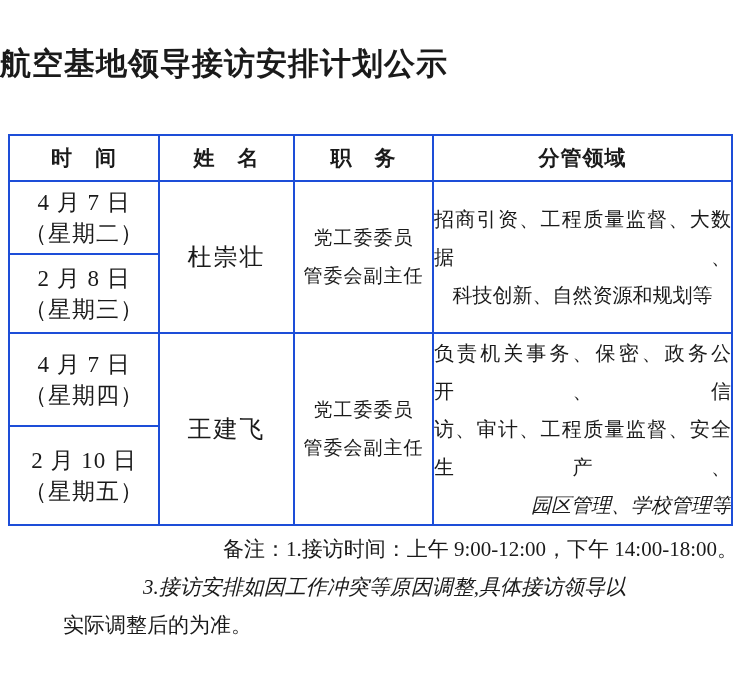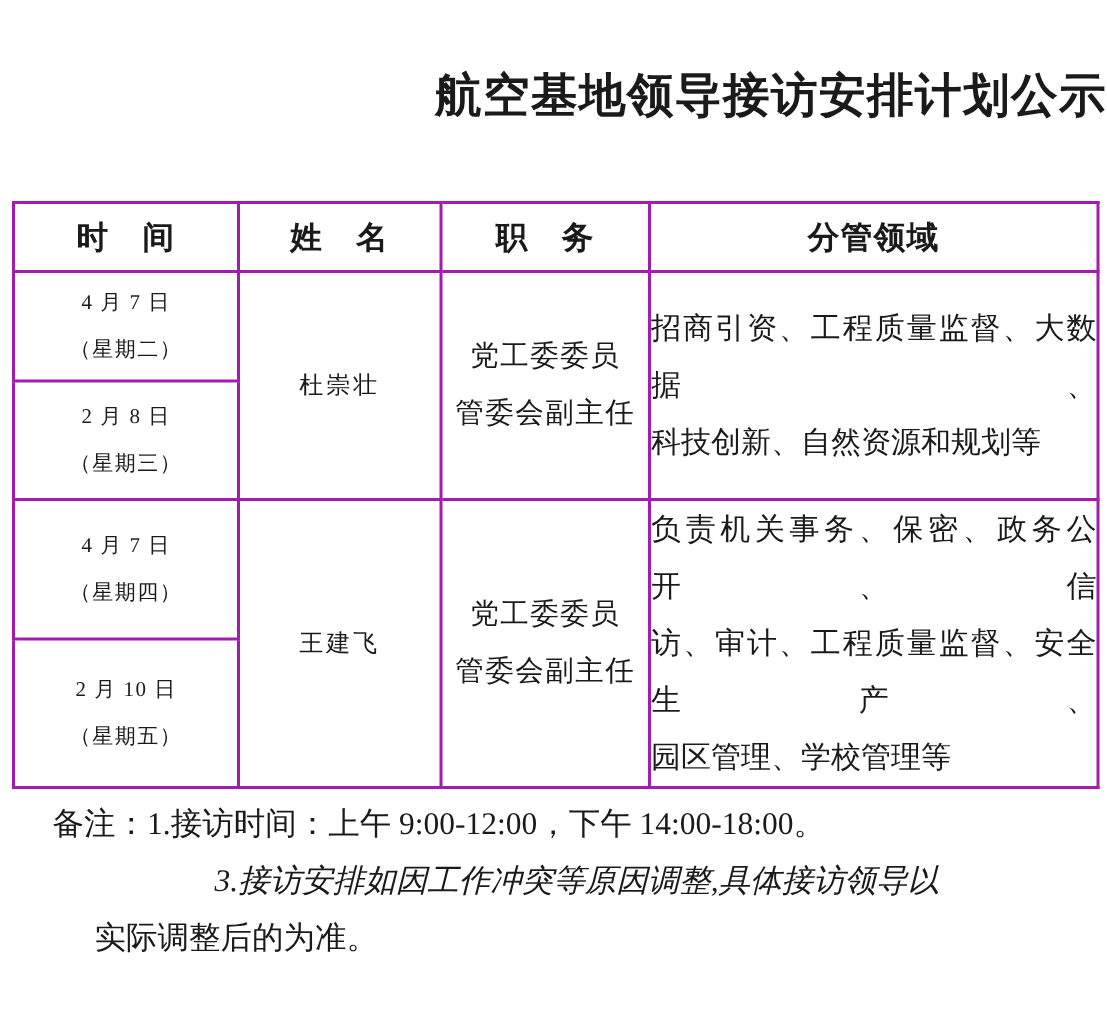"航空基地领导接访安排计划公示" .title { text-align: right -> left }
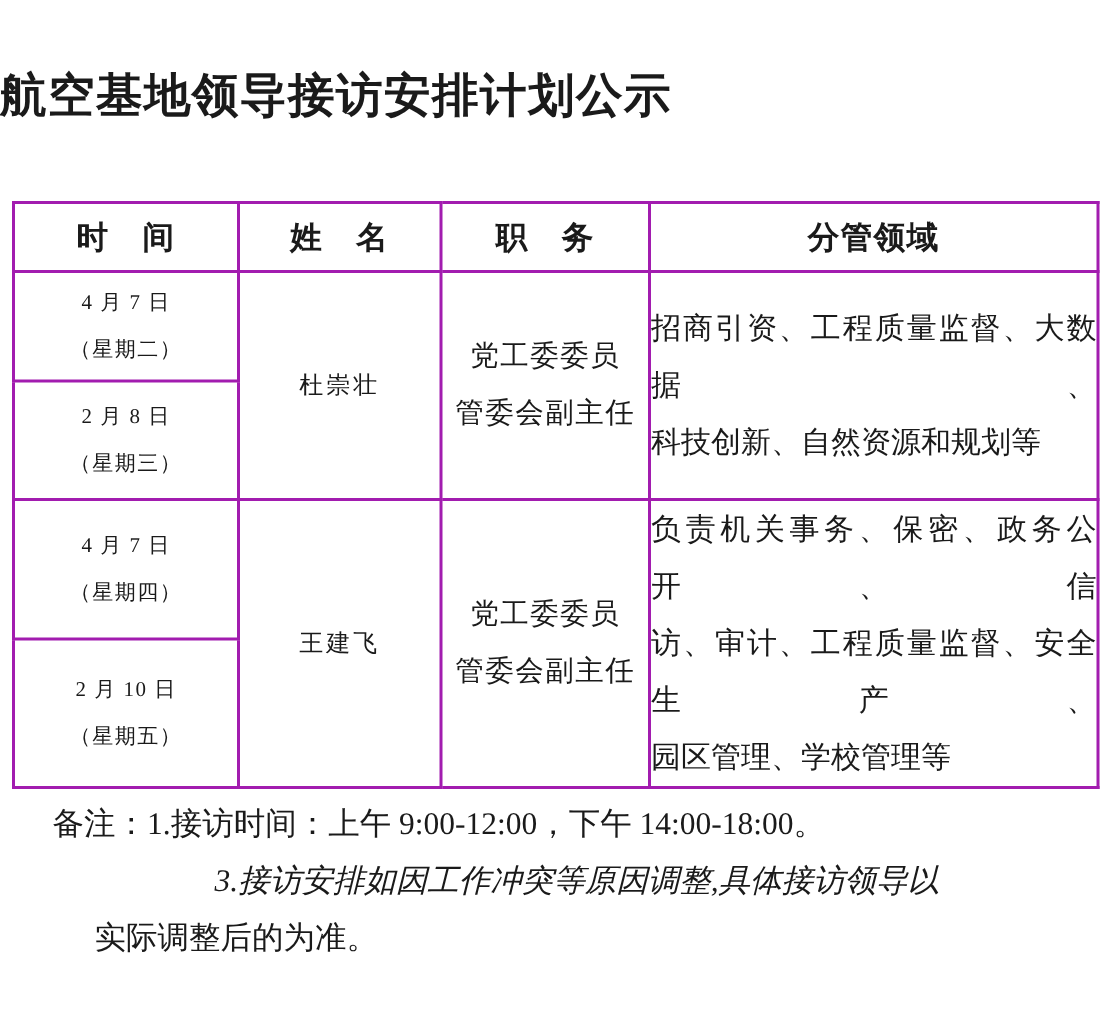"时 间" table.sched th, table.sched td { border: 2px solid #a21caf -> 2px solid #1d4ed8 }
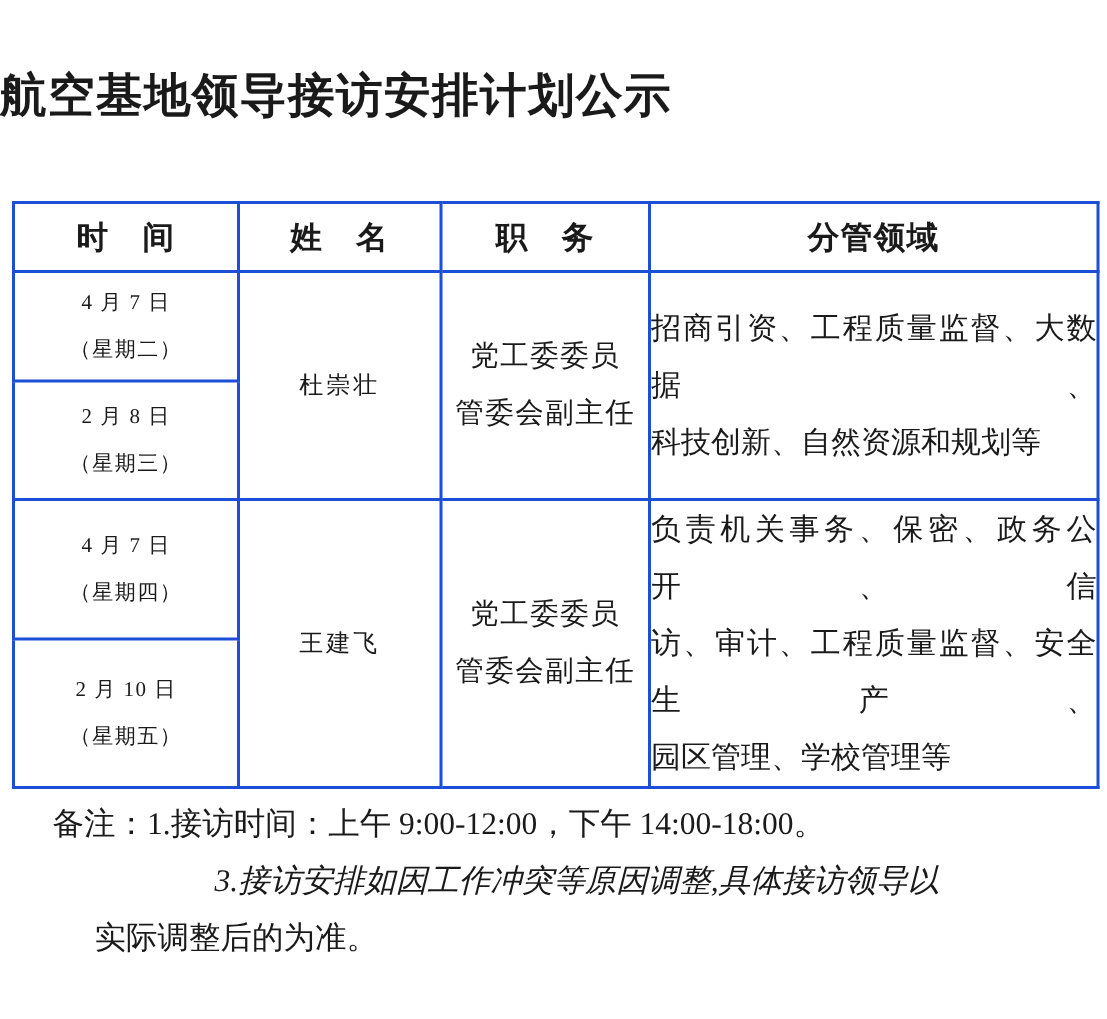"4 月 7 日" .date-cell { font-size: 14px -> 23px }
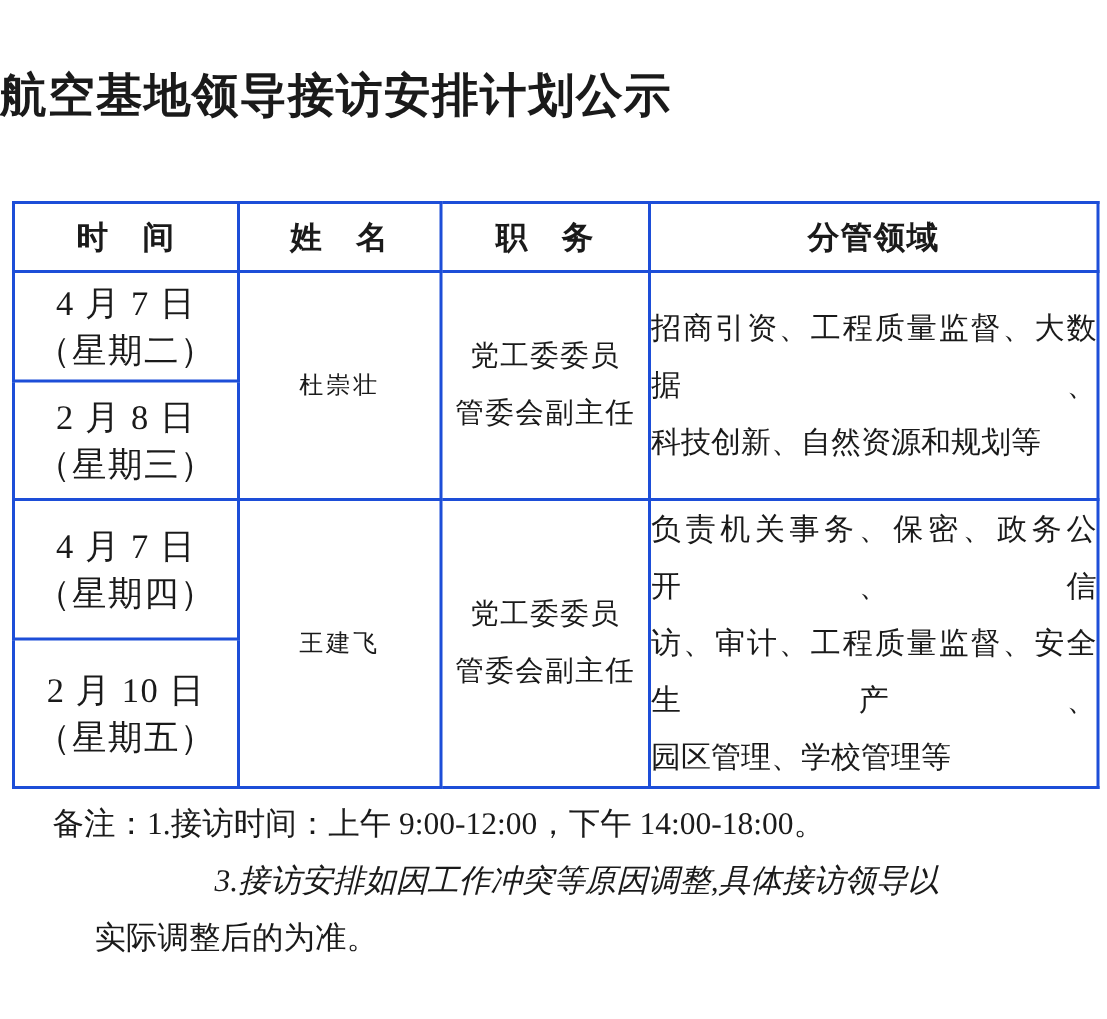"杜崇壮" .name-cell { font-size: 16px -> 24px }
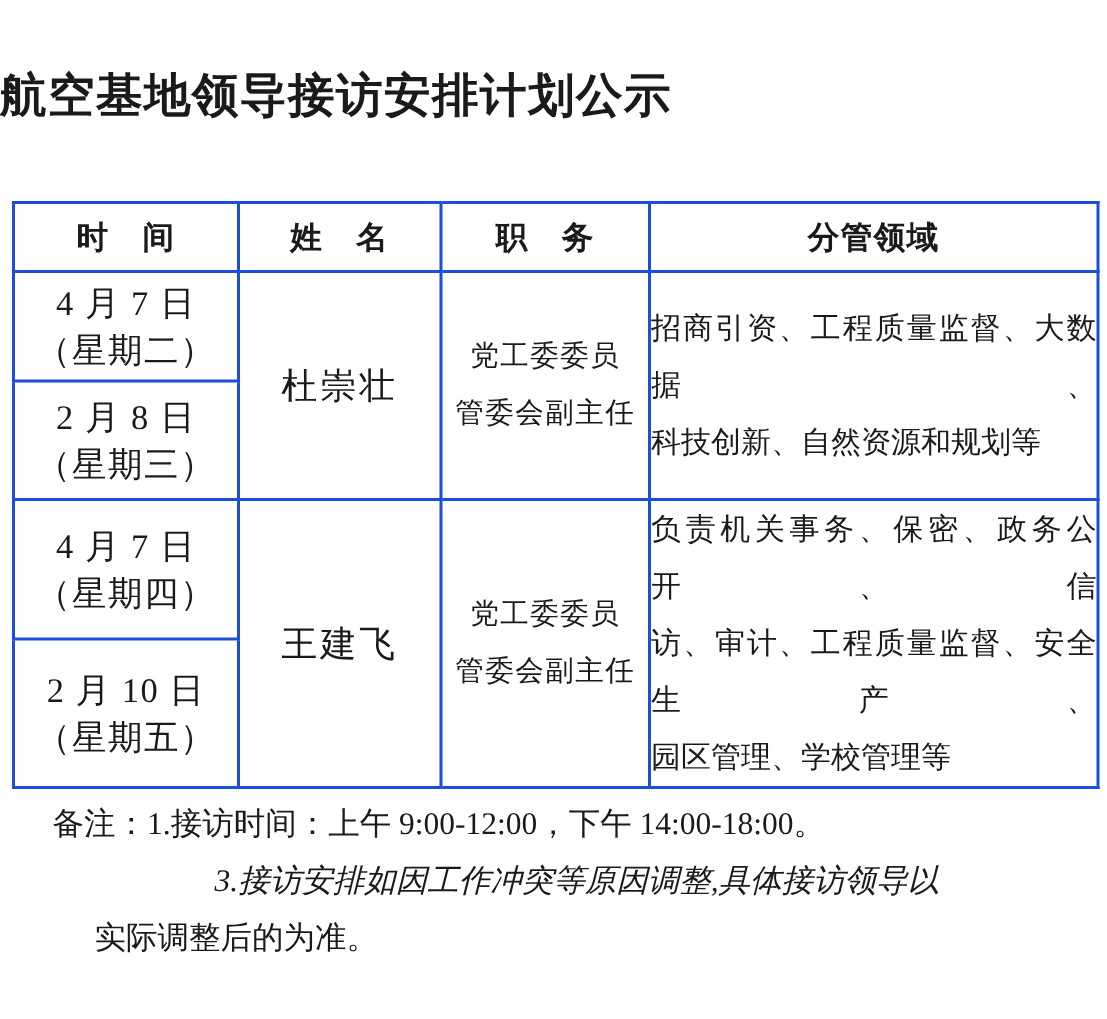"科技创新、自然资源和规划等" .line-left { text-align: left -> center }
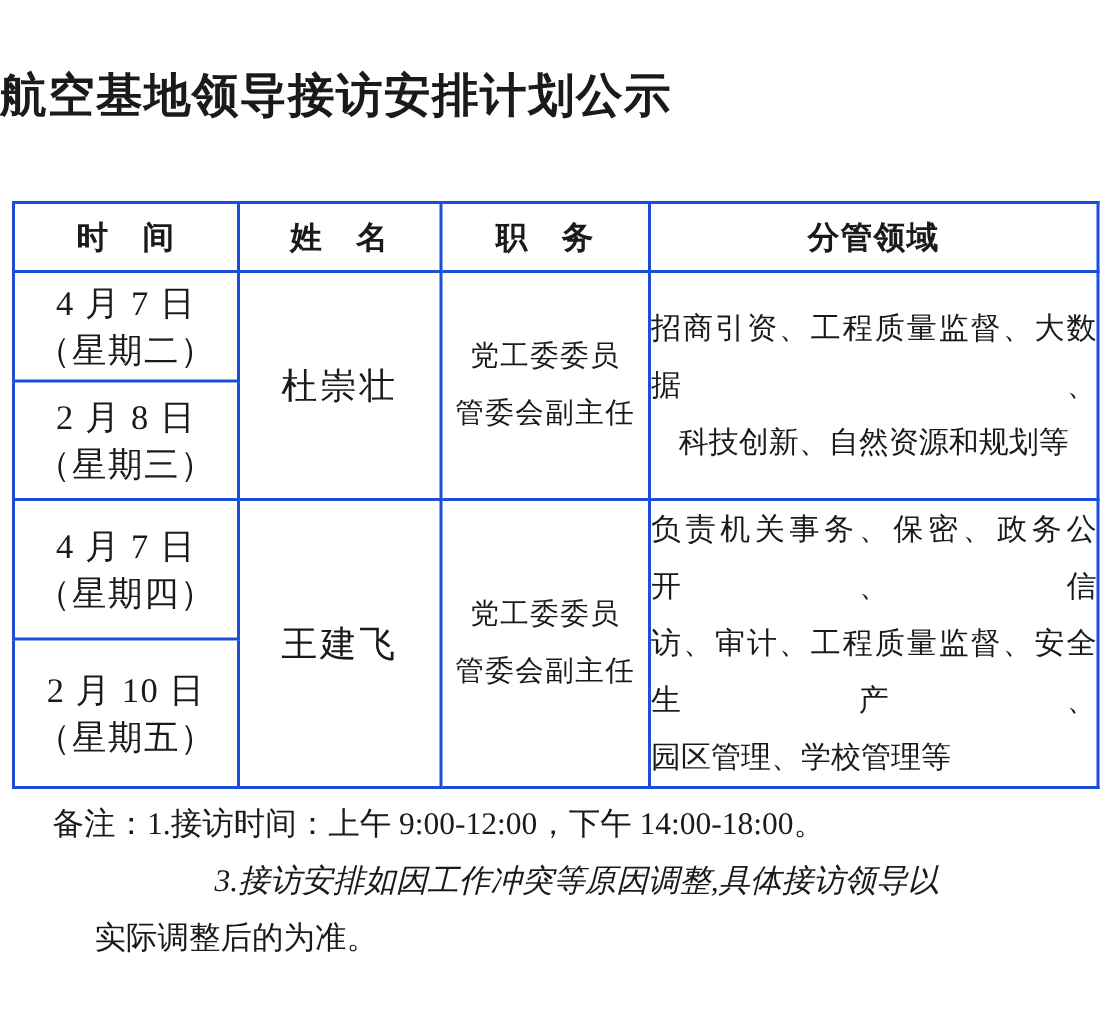"园区管理、学校管理等" .line-center { font-style: none -> italic; text-align: left -> right }
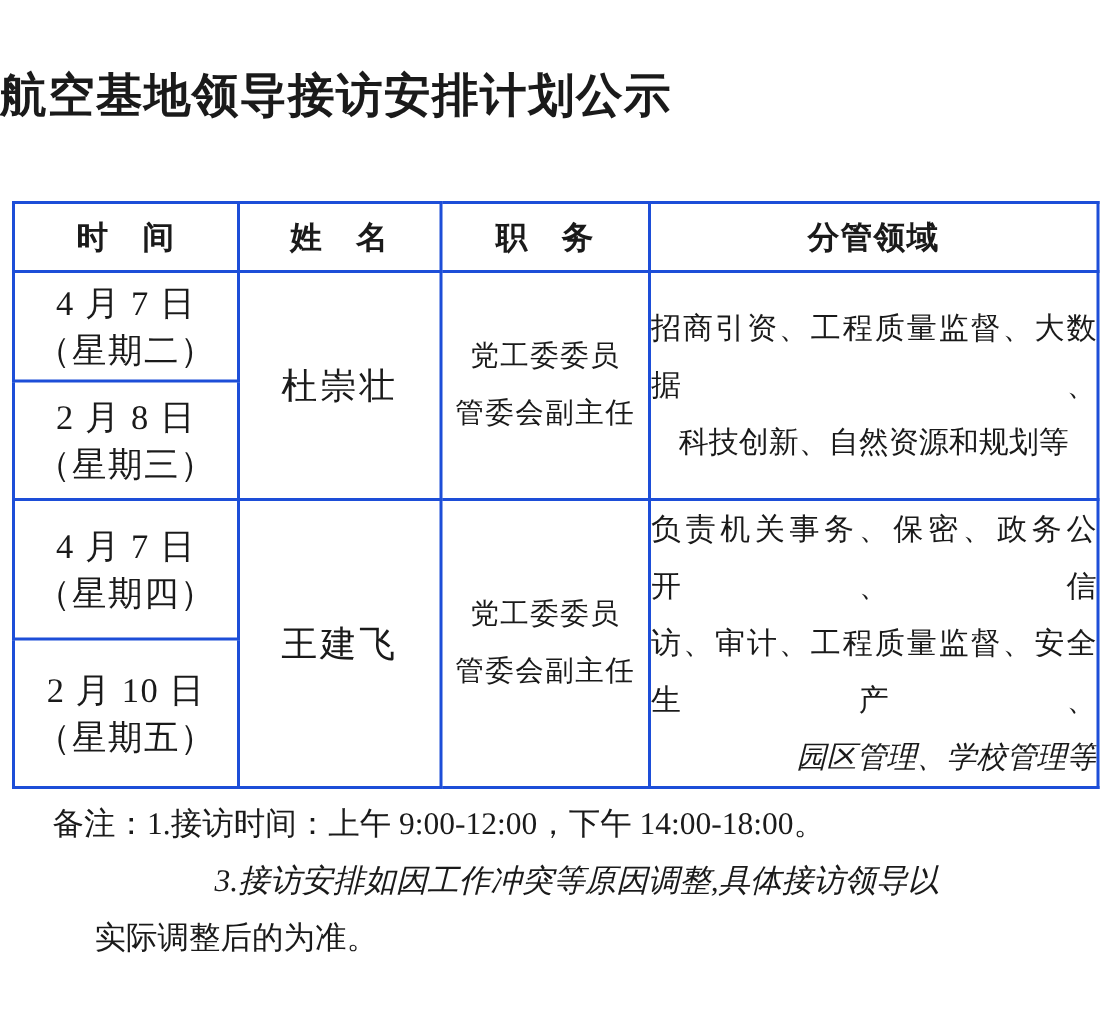"备注：1.接访时间：上午 9:00-12:00，下午 14:00-18:00。" .note-l1 { margin-left: 35px -> 96px; text-align: none -> right }
